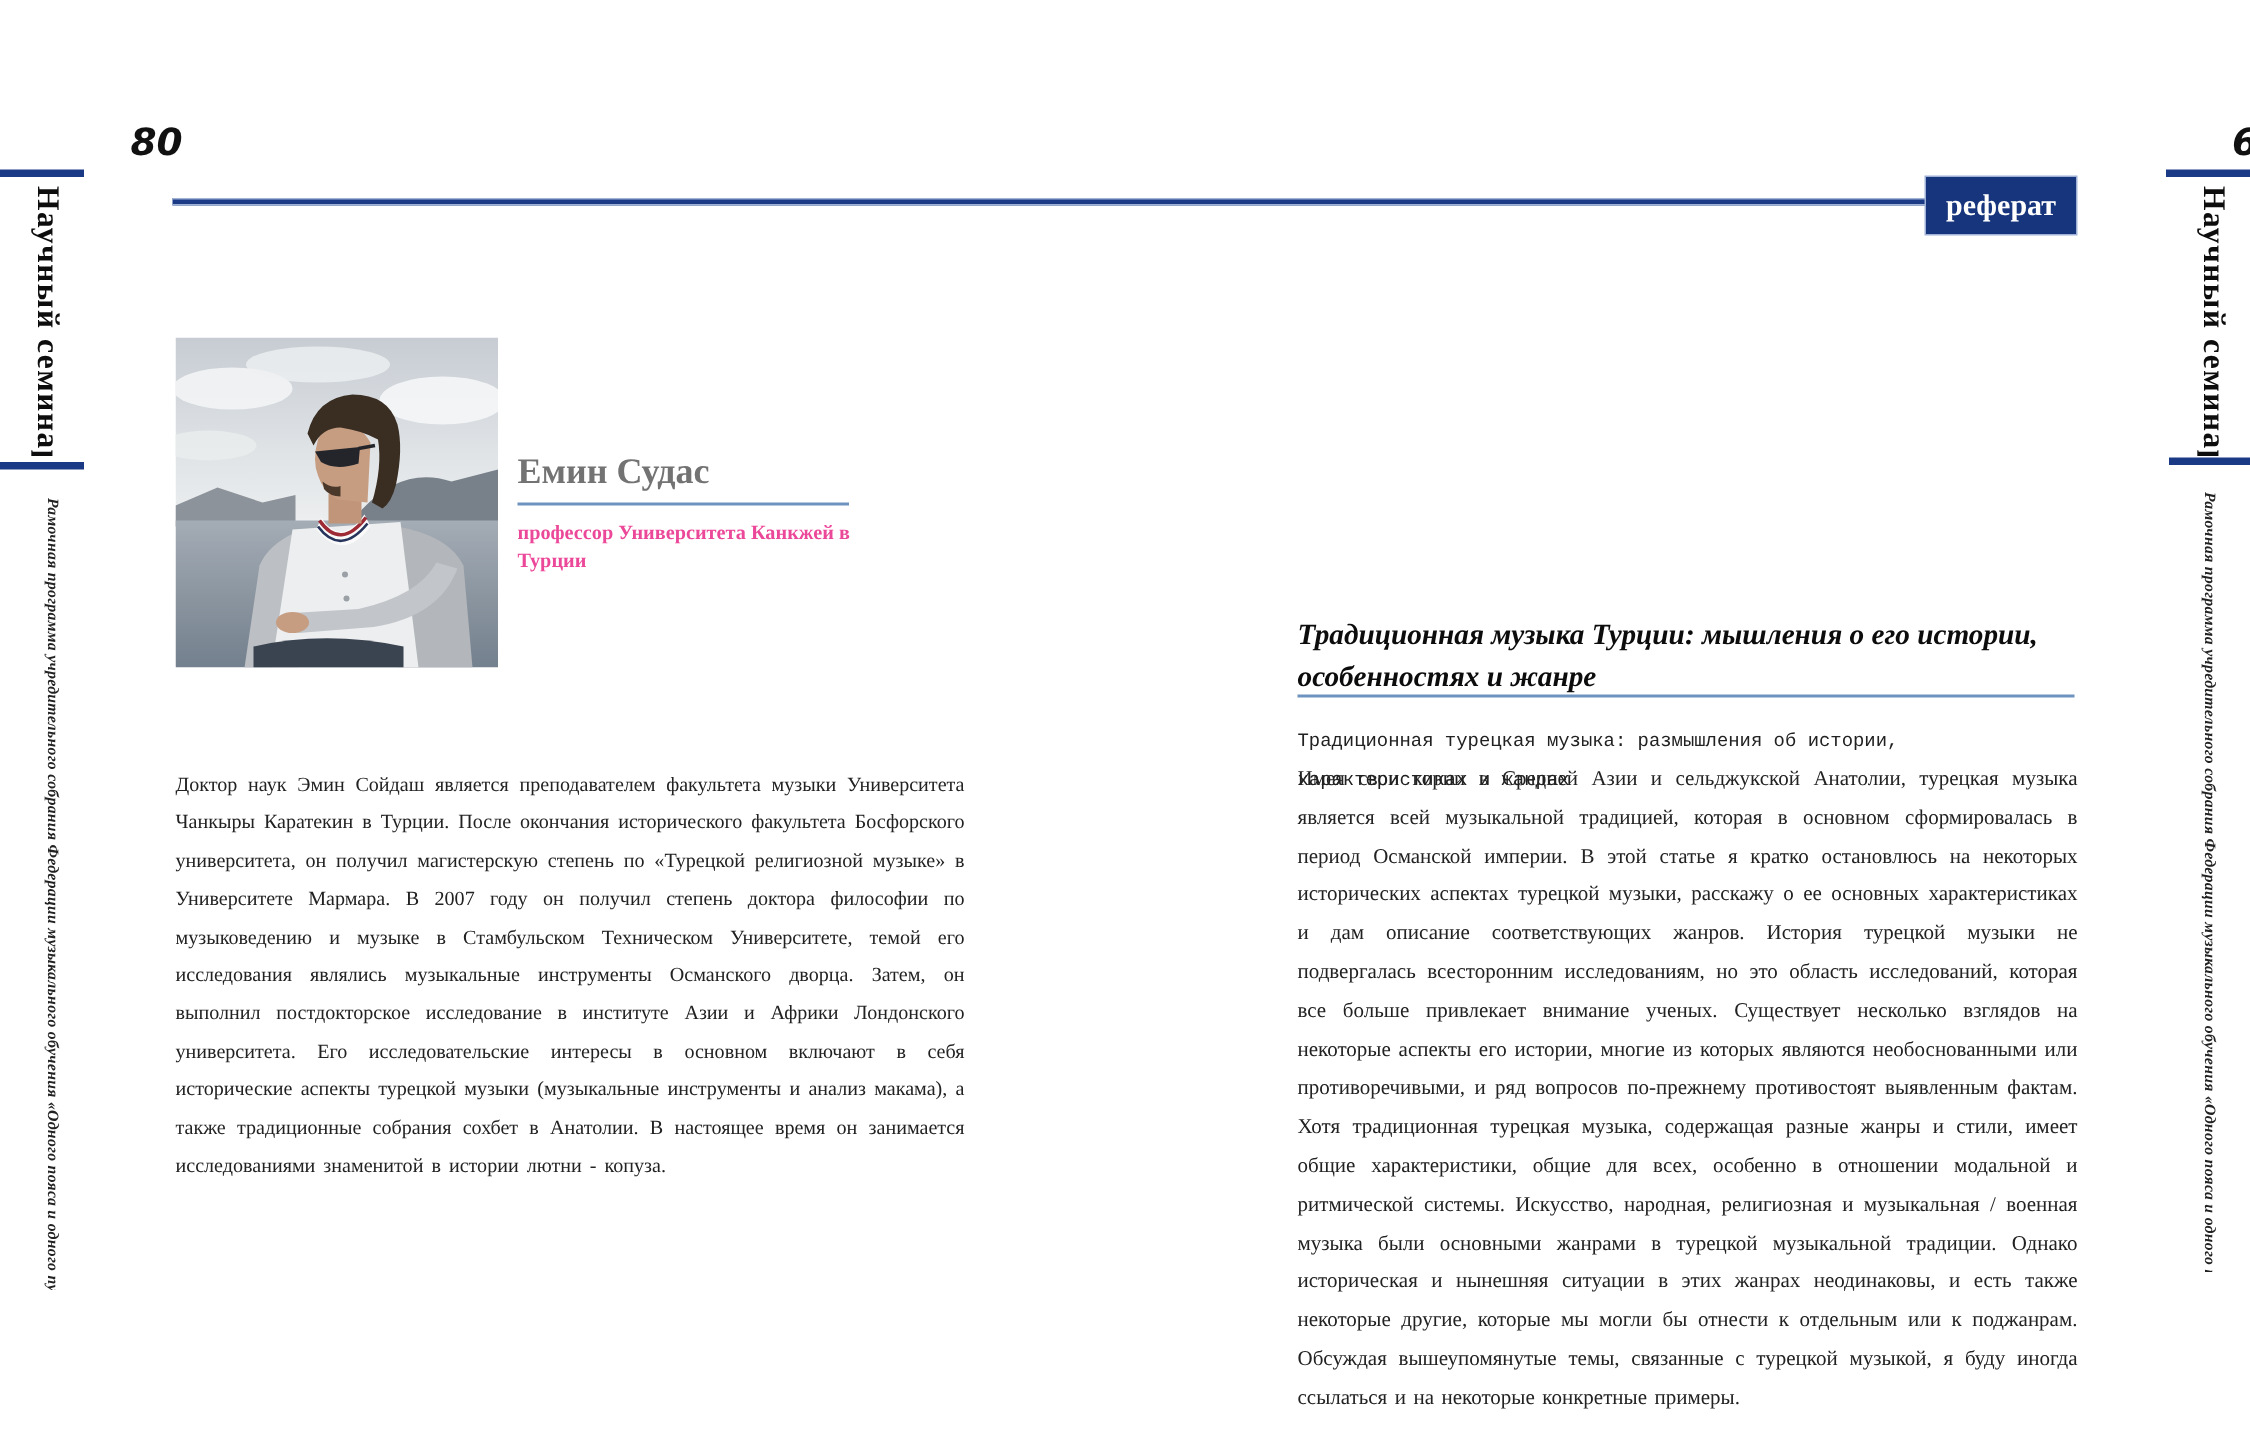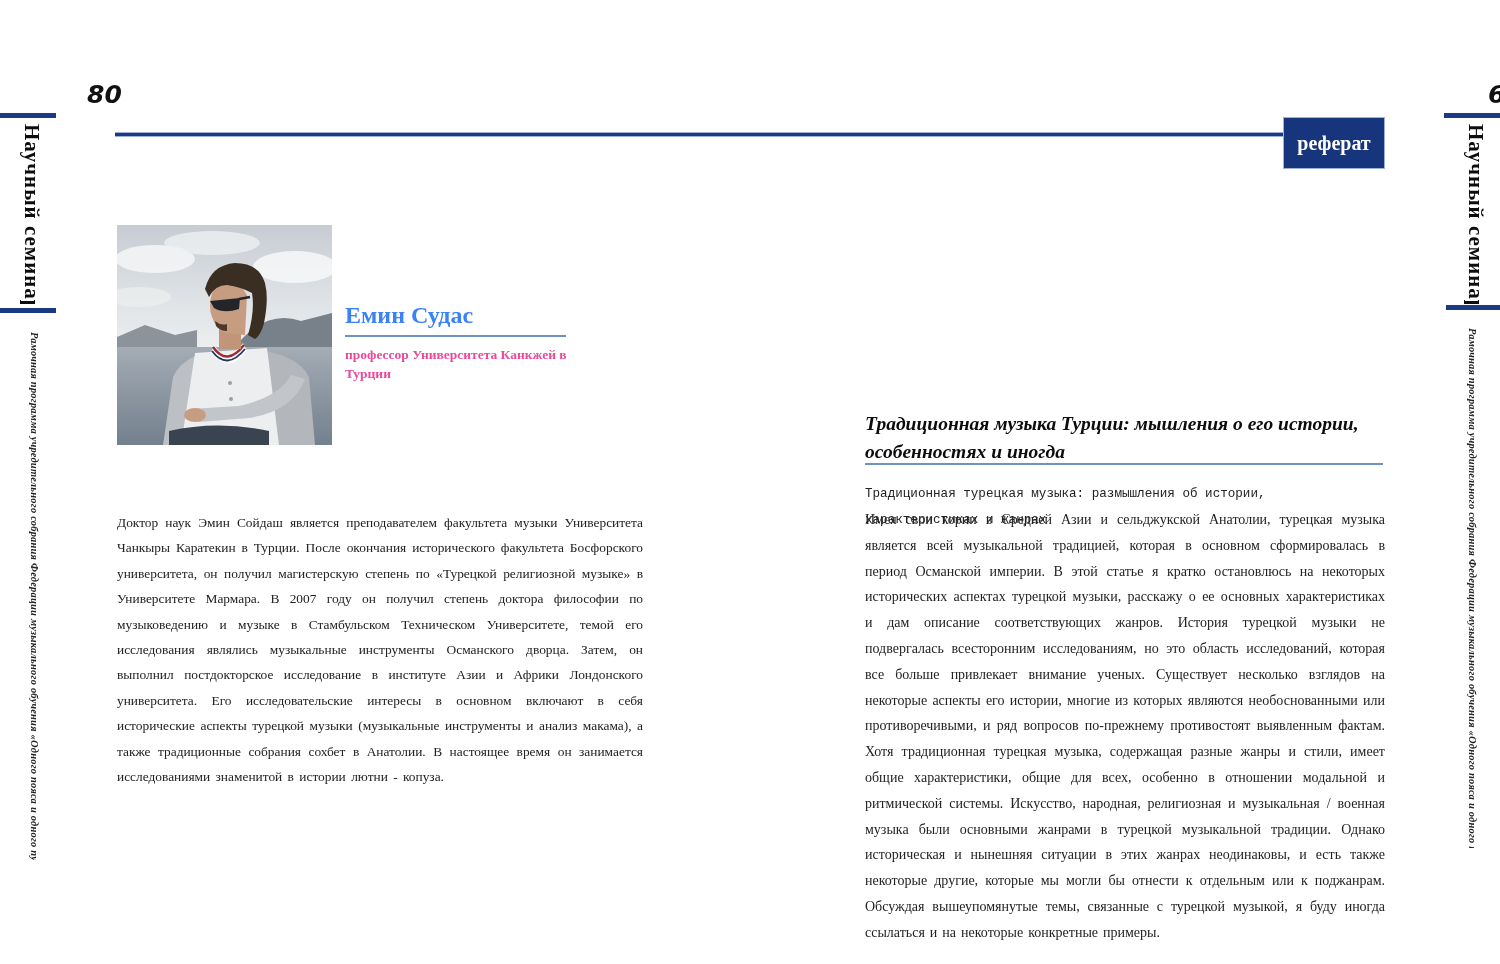"реферат" #tag-box { height: 50px -> 38px }
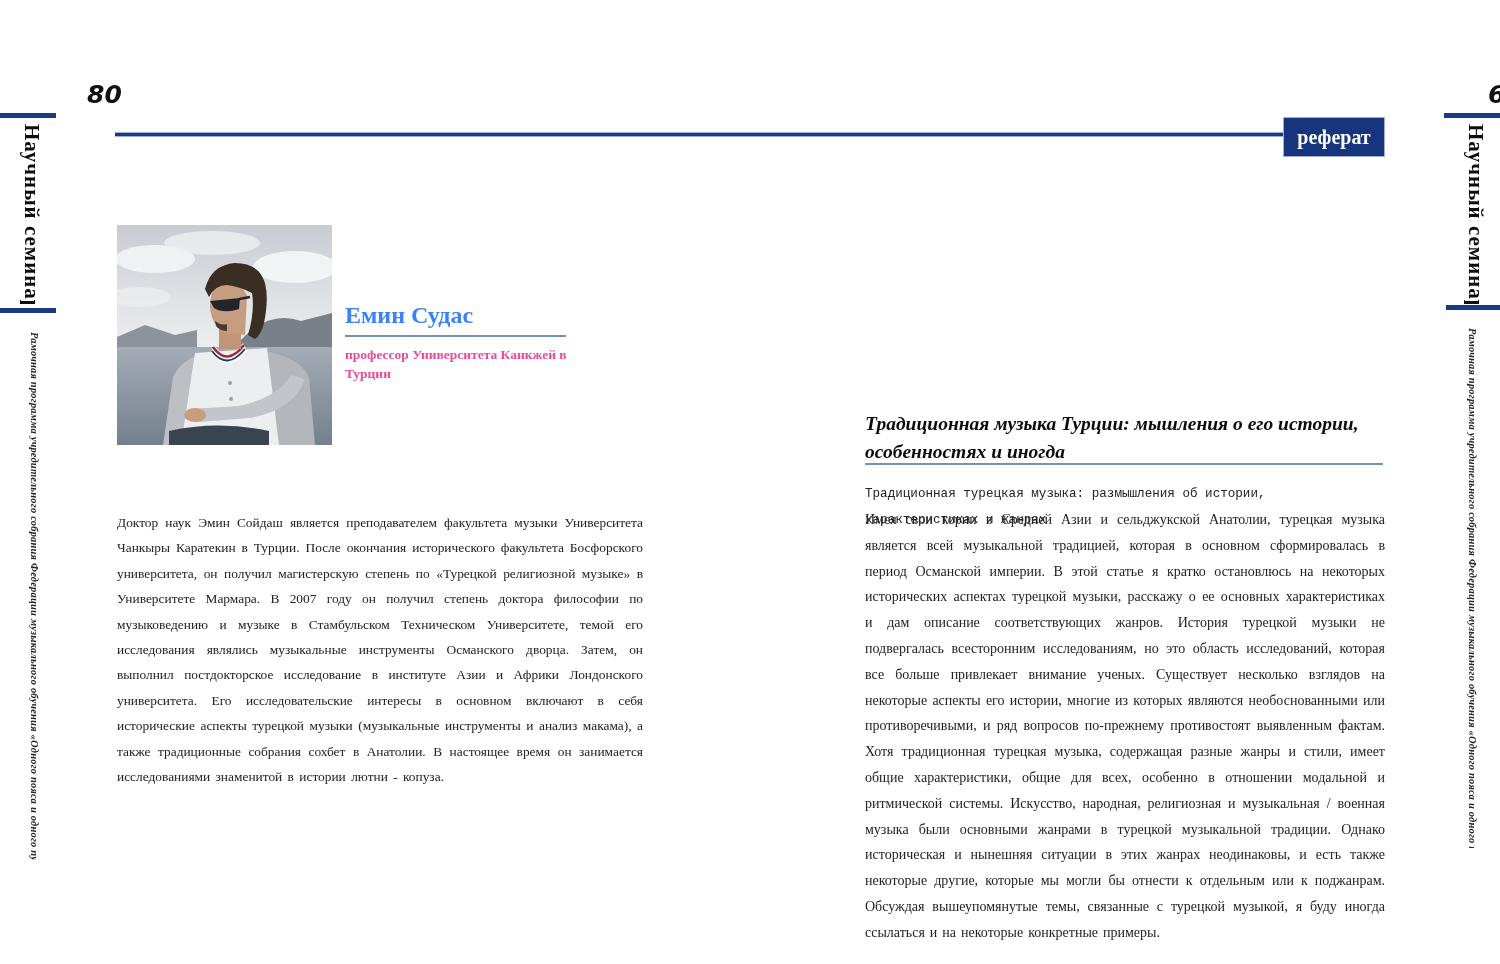"Емин Судас" #name { color: #3b82f6 -> #737373 }
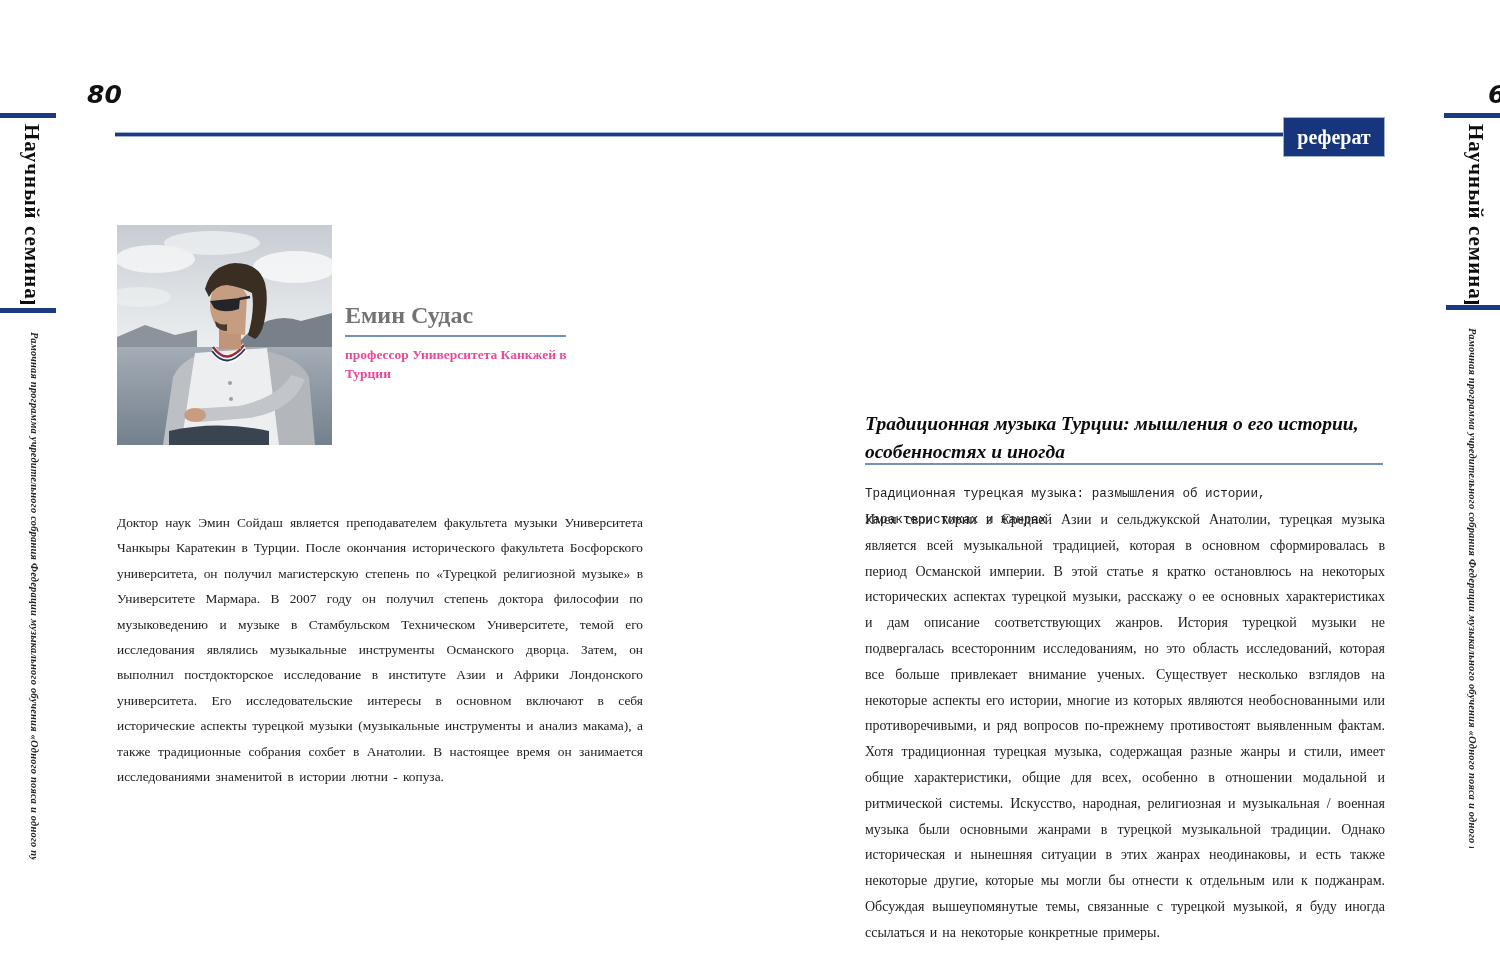"Традиционная музыка Турции: мышления о" div.abs { text: иногда -> жанре }
